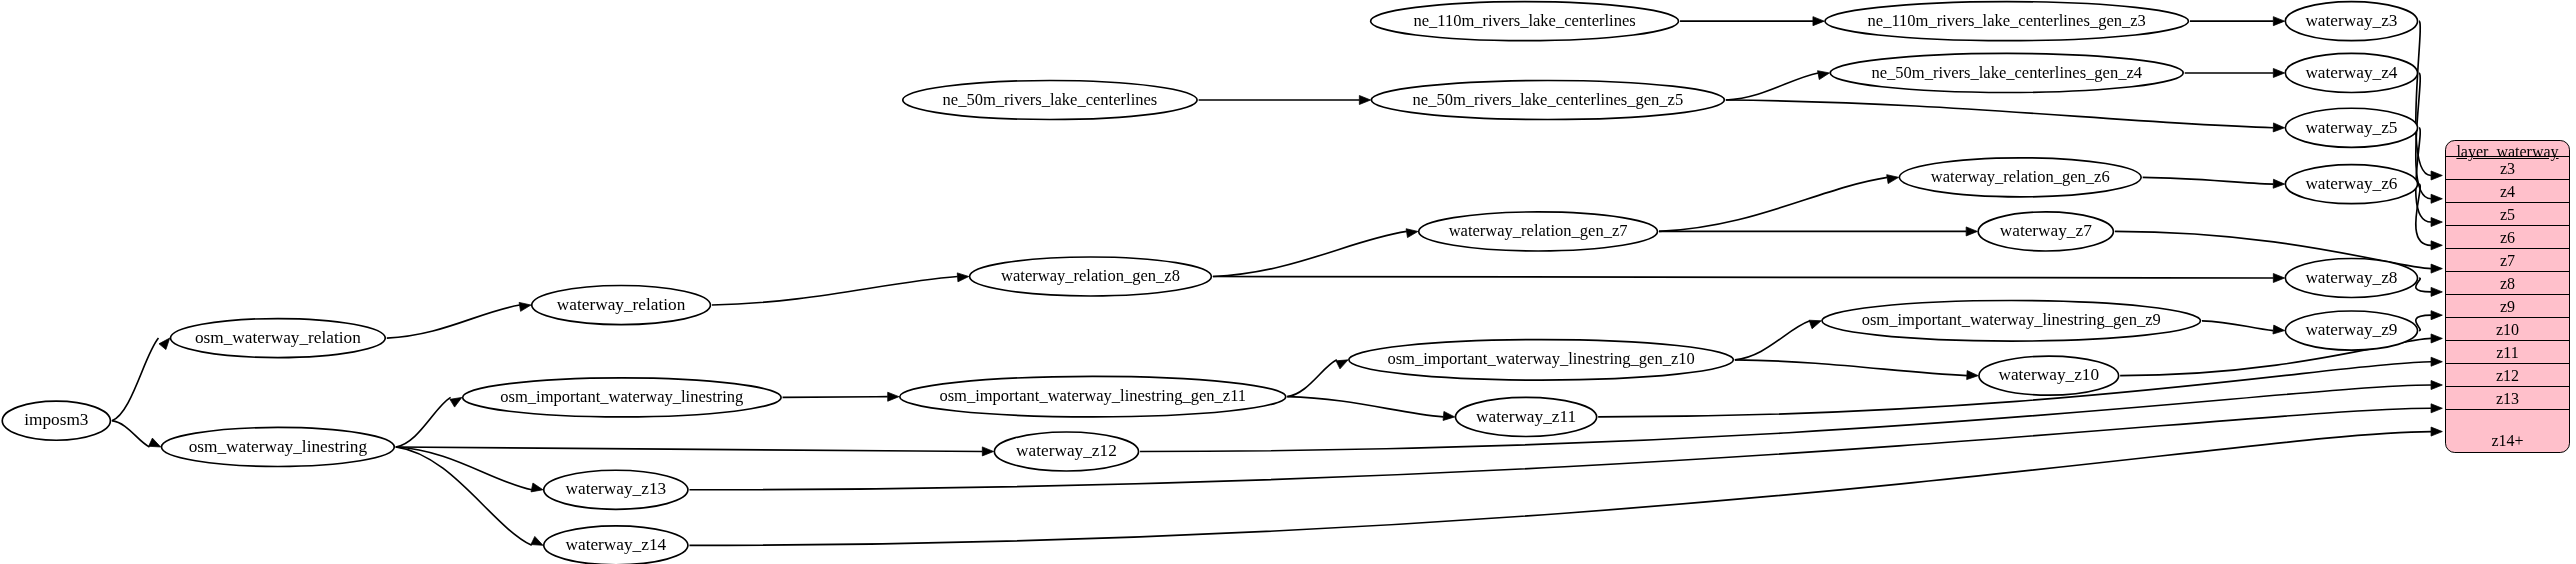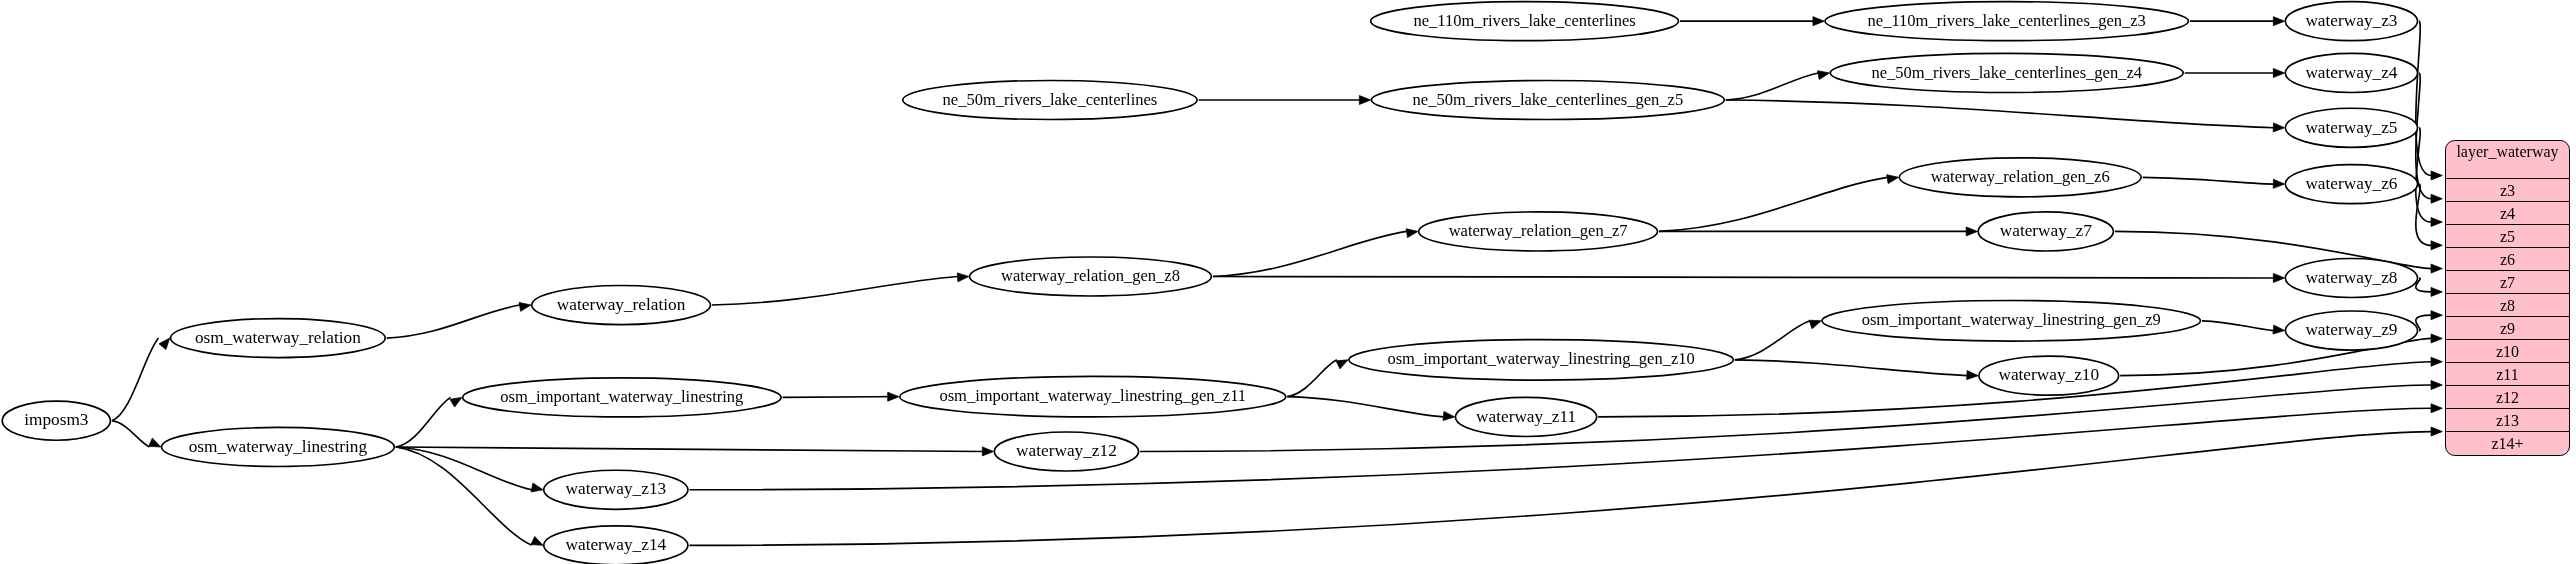"layer_waterway" #layer-table .tbl-row.header { height: 38px -> 16px; text-decoration: none -> underline }
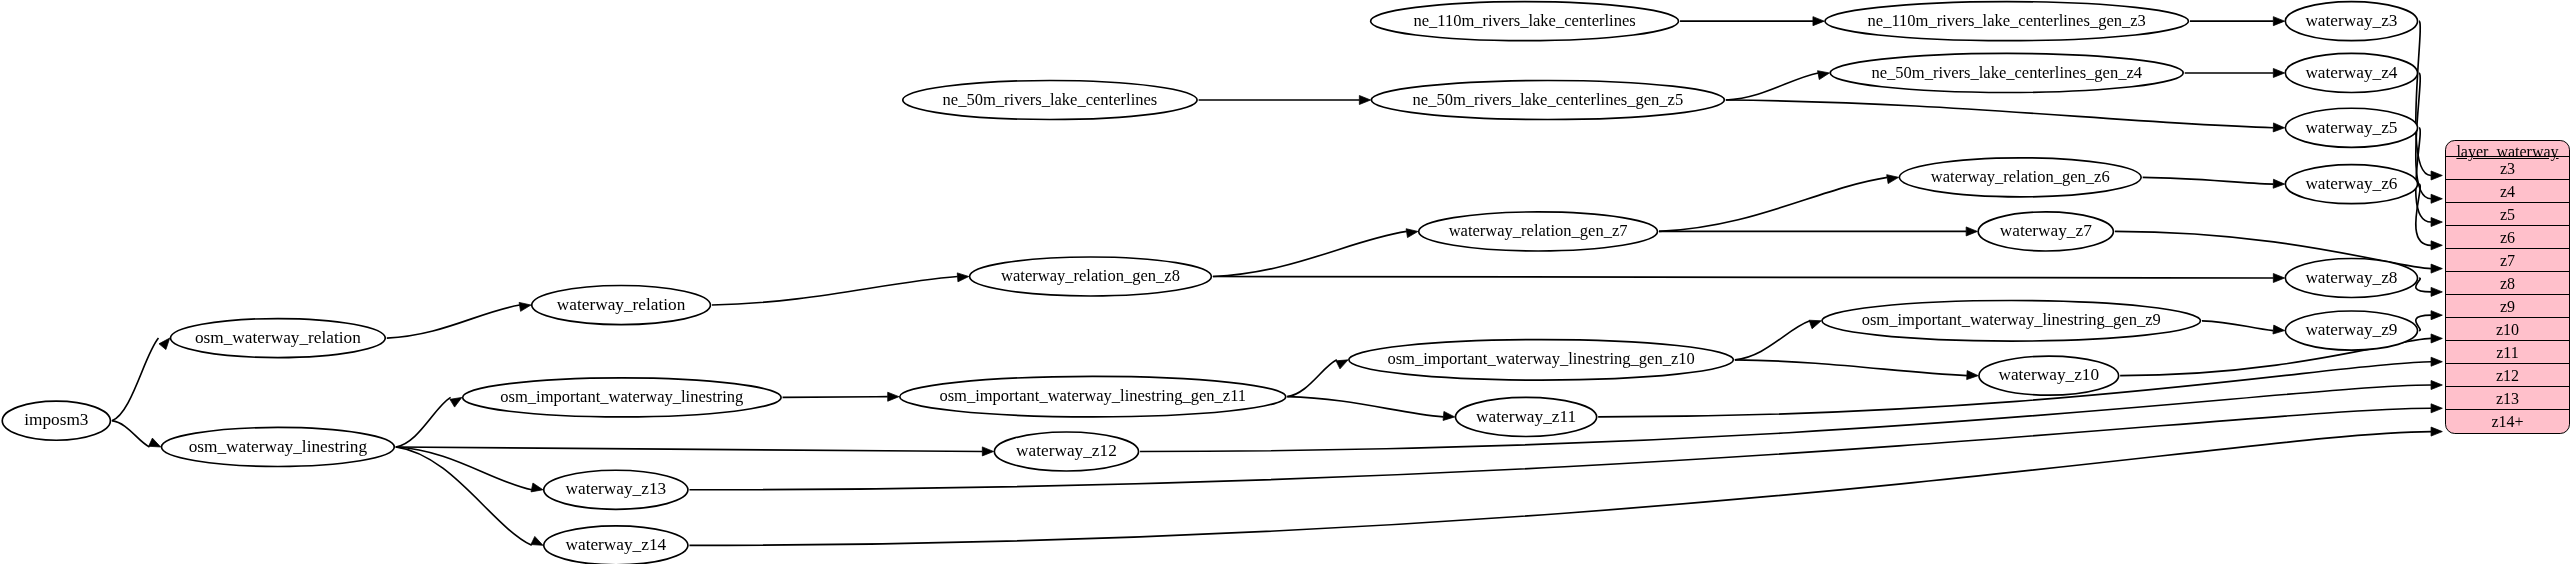"z14+" #layer-table .tbl-row.last { margin-top: none -> 19px }
